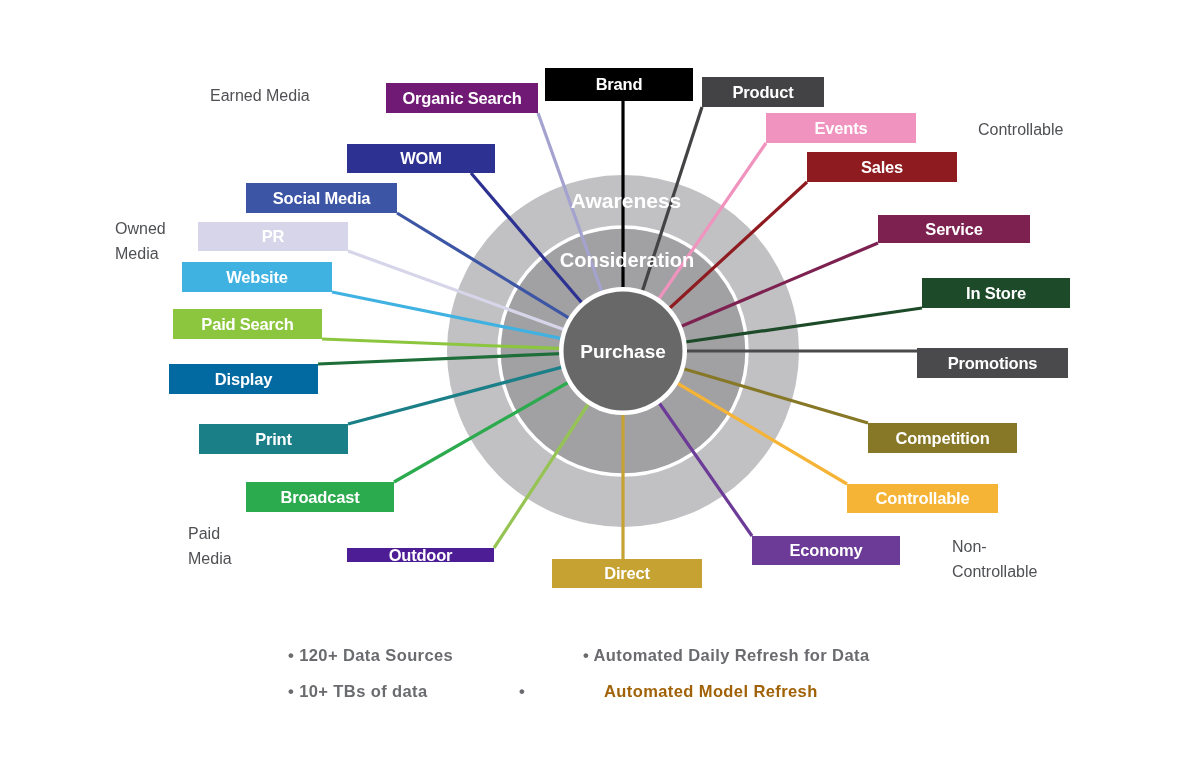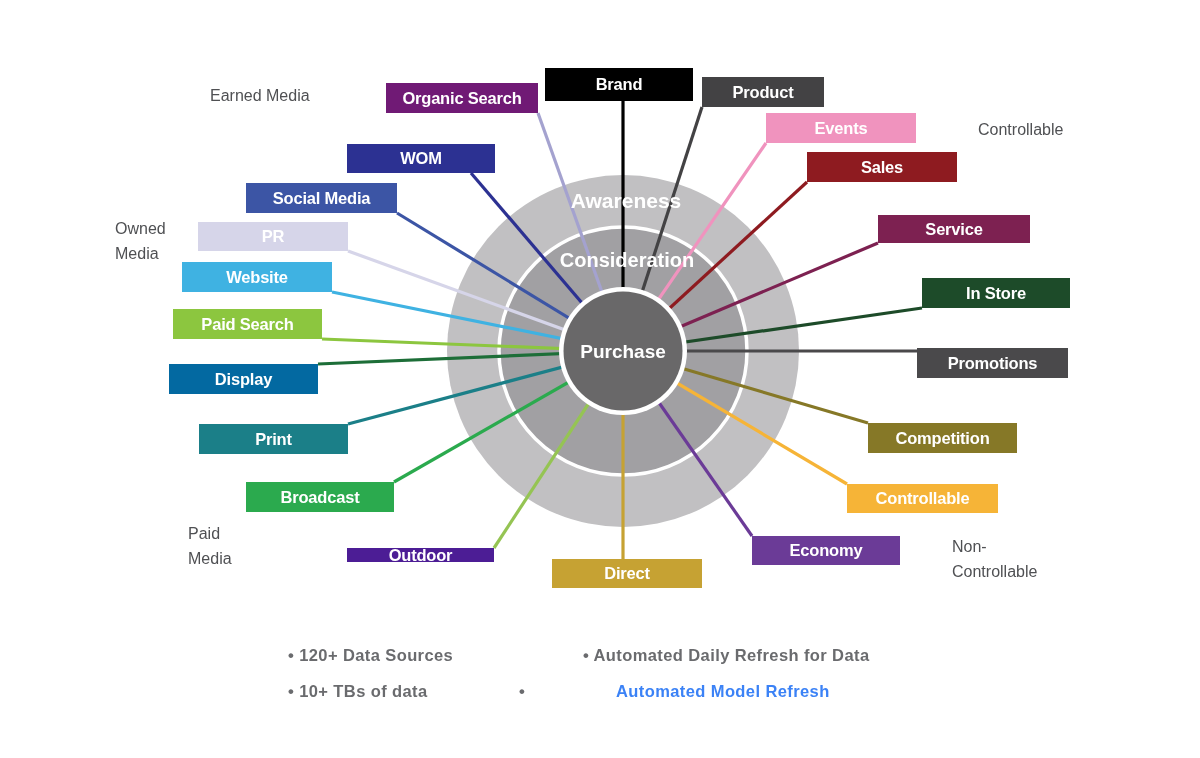"Automated Model Refresh" span.footer-item { color: #3b82f6 -> #a16207; margin-left: 12px -> none }
